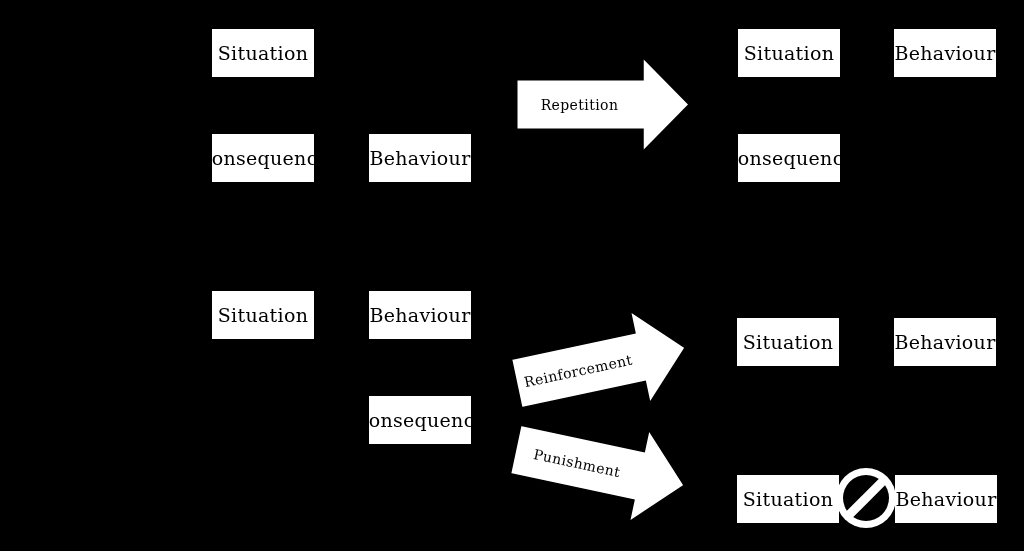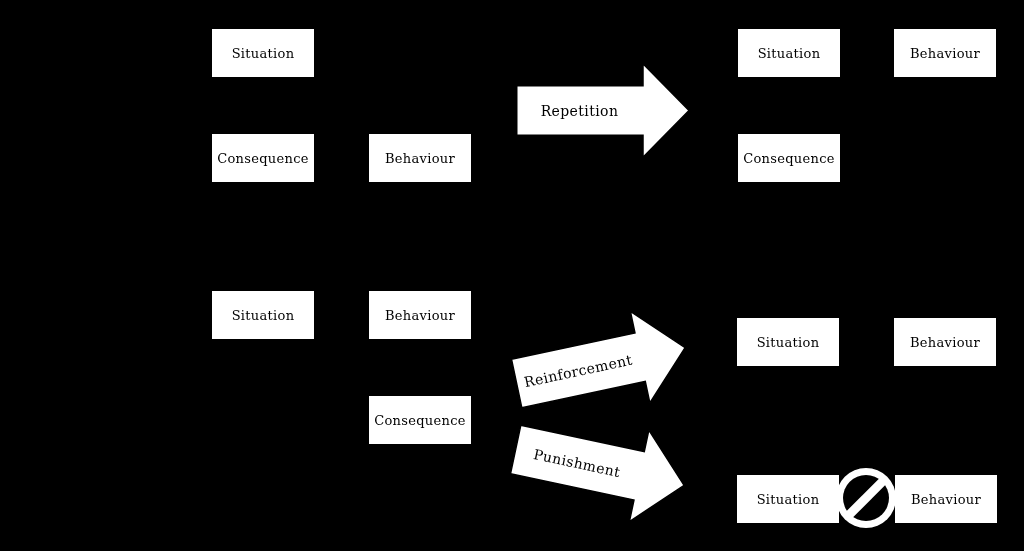"Situation" .node { font-size: 13px -> 19px }
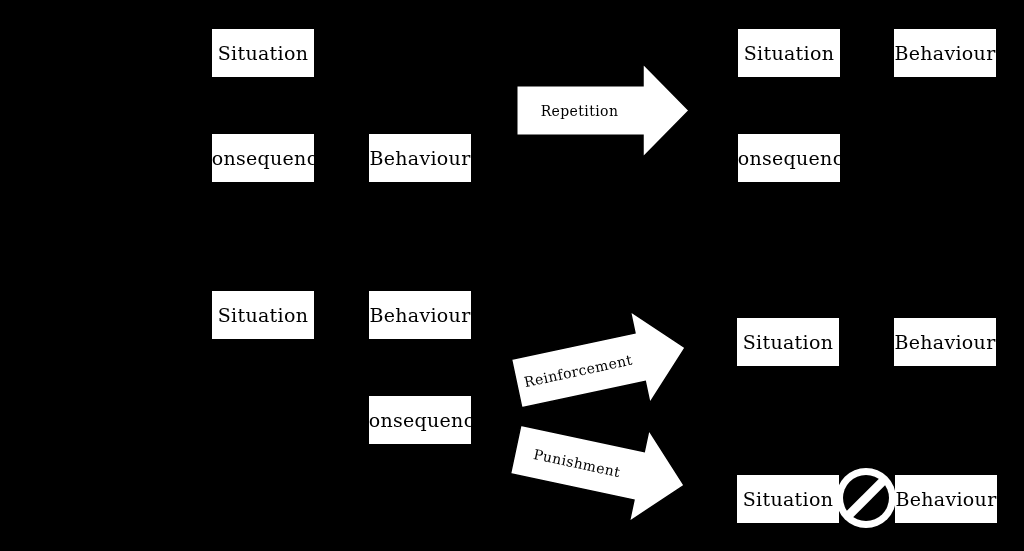"Repetition" #arrow-repetition { top: 63px -> 57px }
